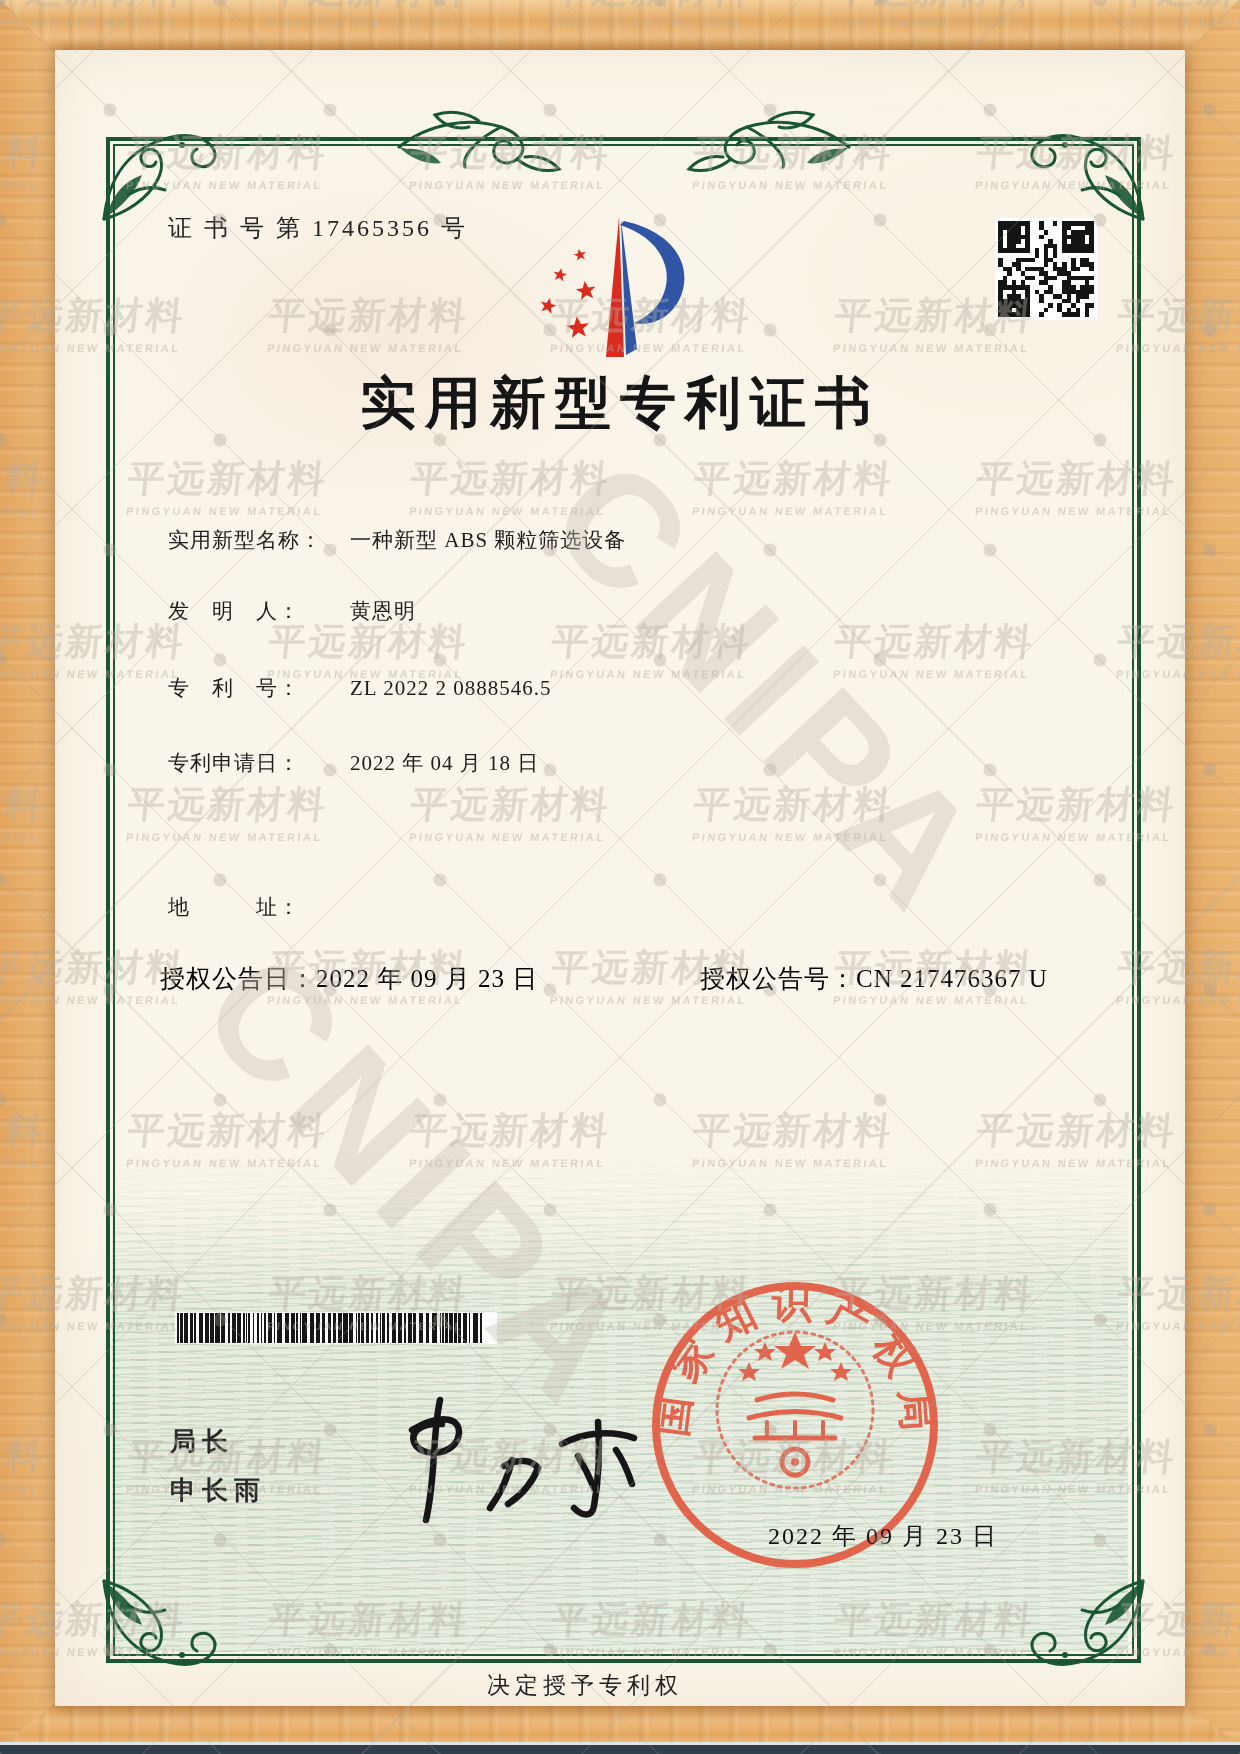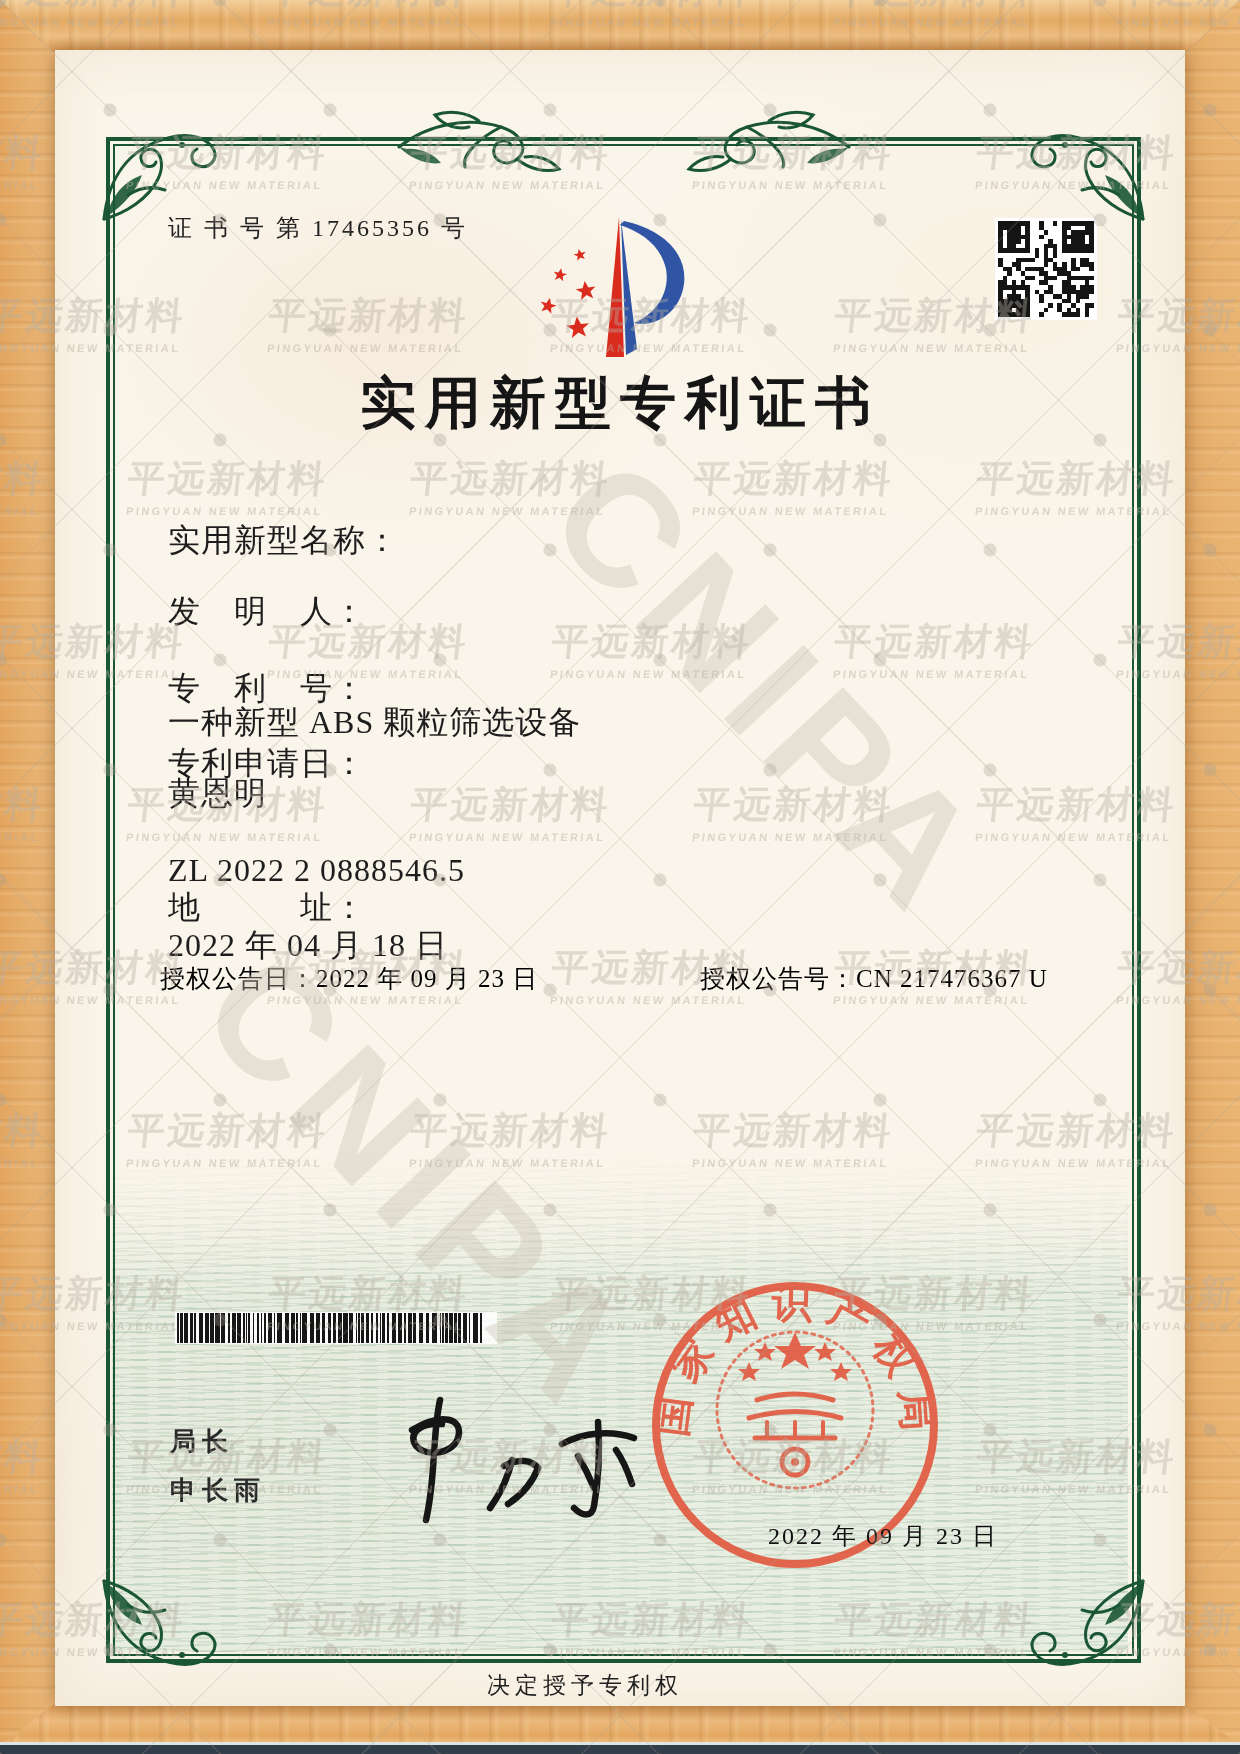"实用新型名称：" .row { flex-direction: column -> none; font-size: 32px -> 21px }
